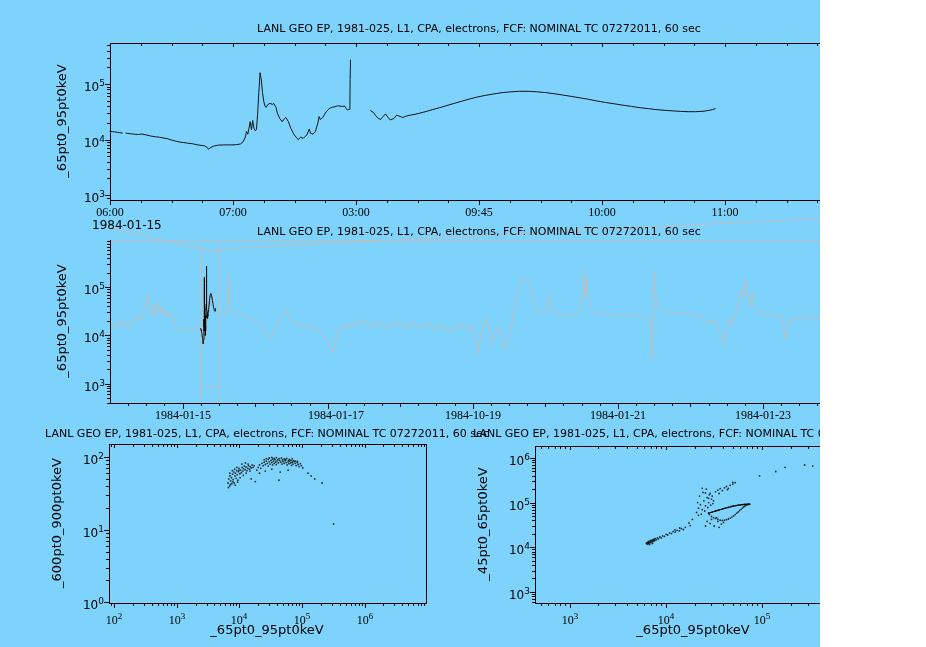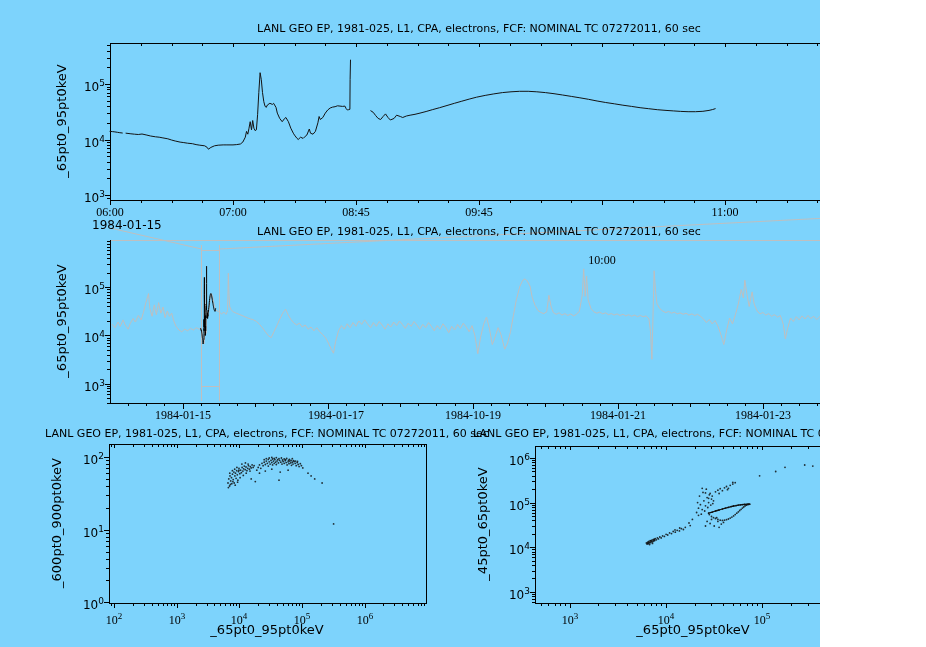"08:45" div.lab { text: 08:45 -> 03:00 }
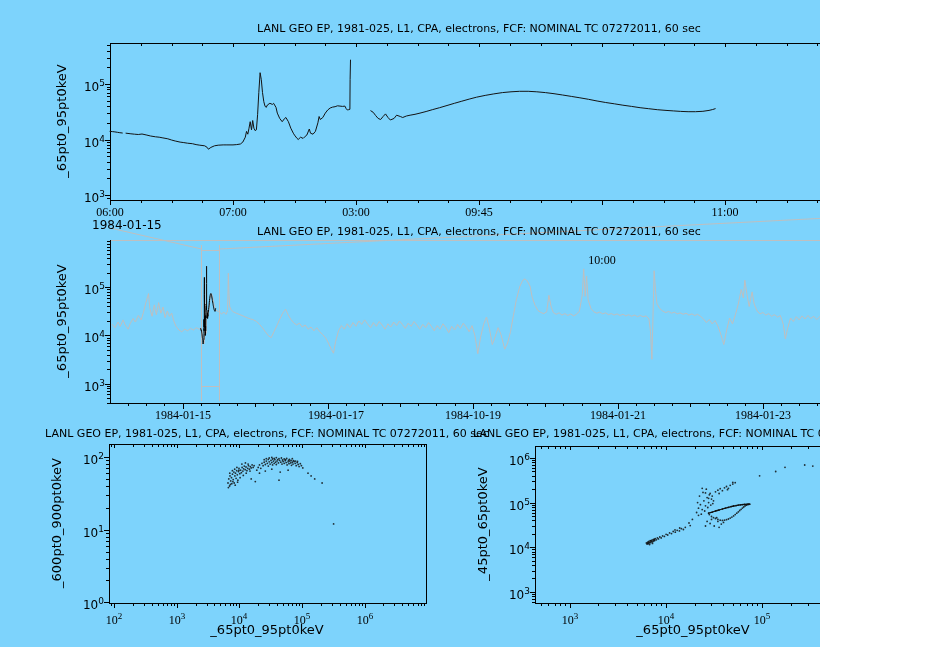"10:00" div.lab { margin-top: 48px -> none }
